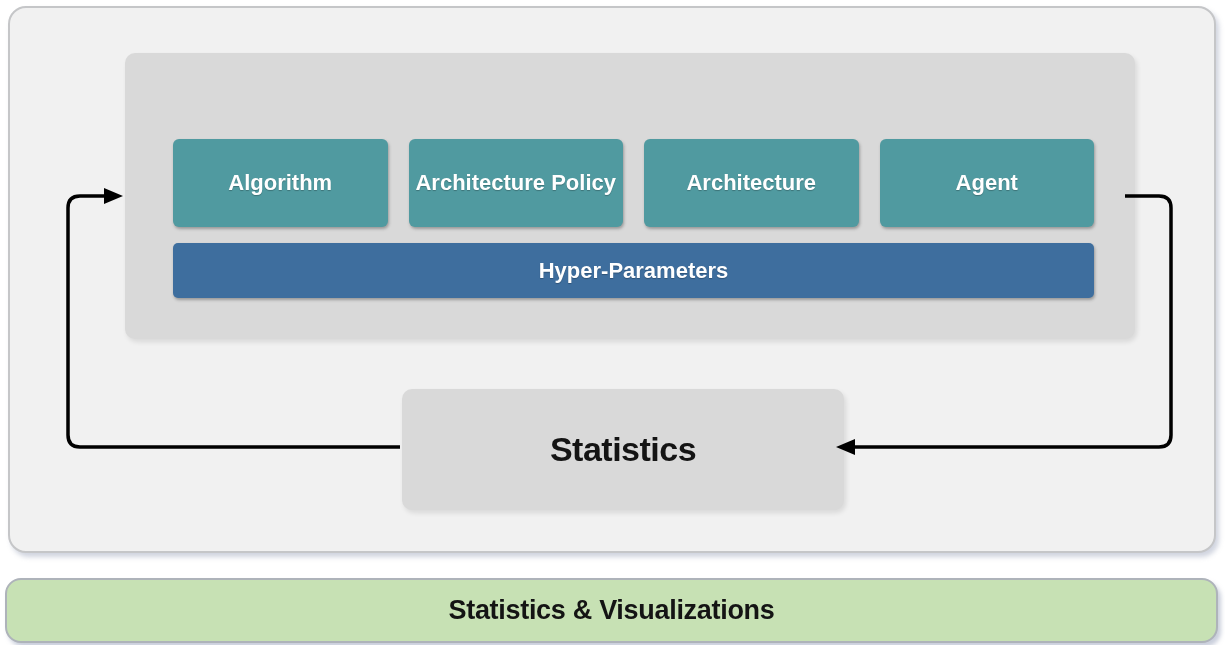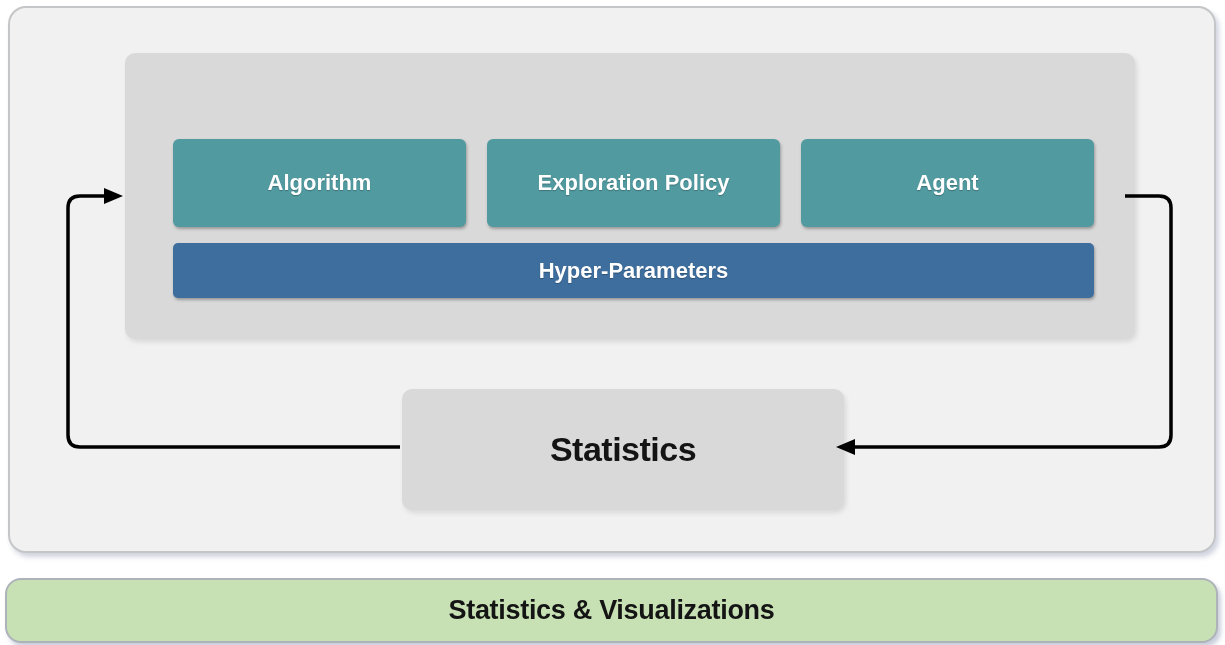"Exploration Policy" span { text: Exploration -> Architecture }
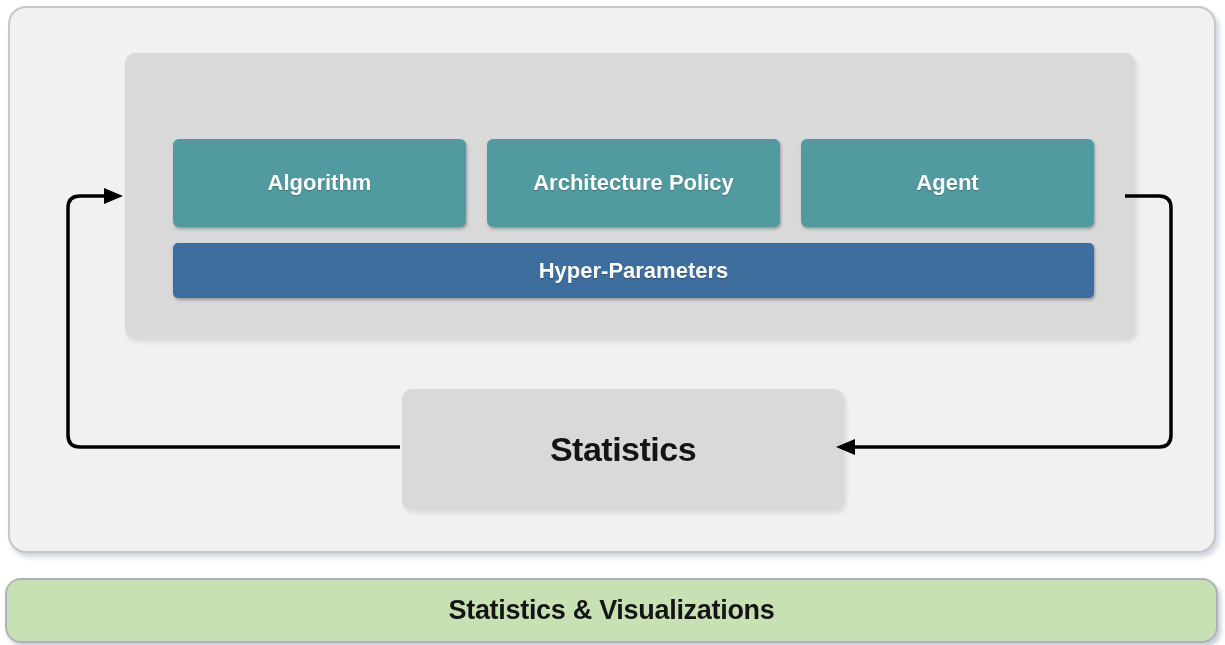"Architecture" div.module { html: none -> <div> <span>Architecture</span> </div> }
